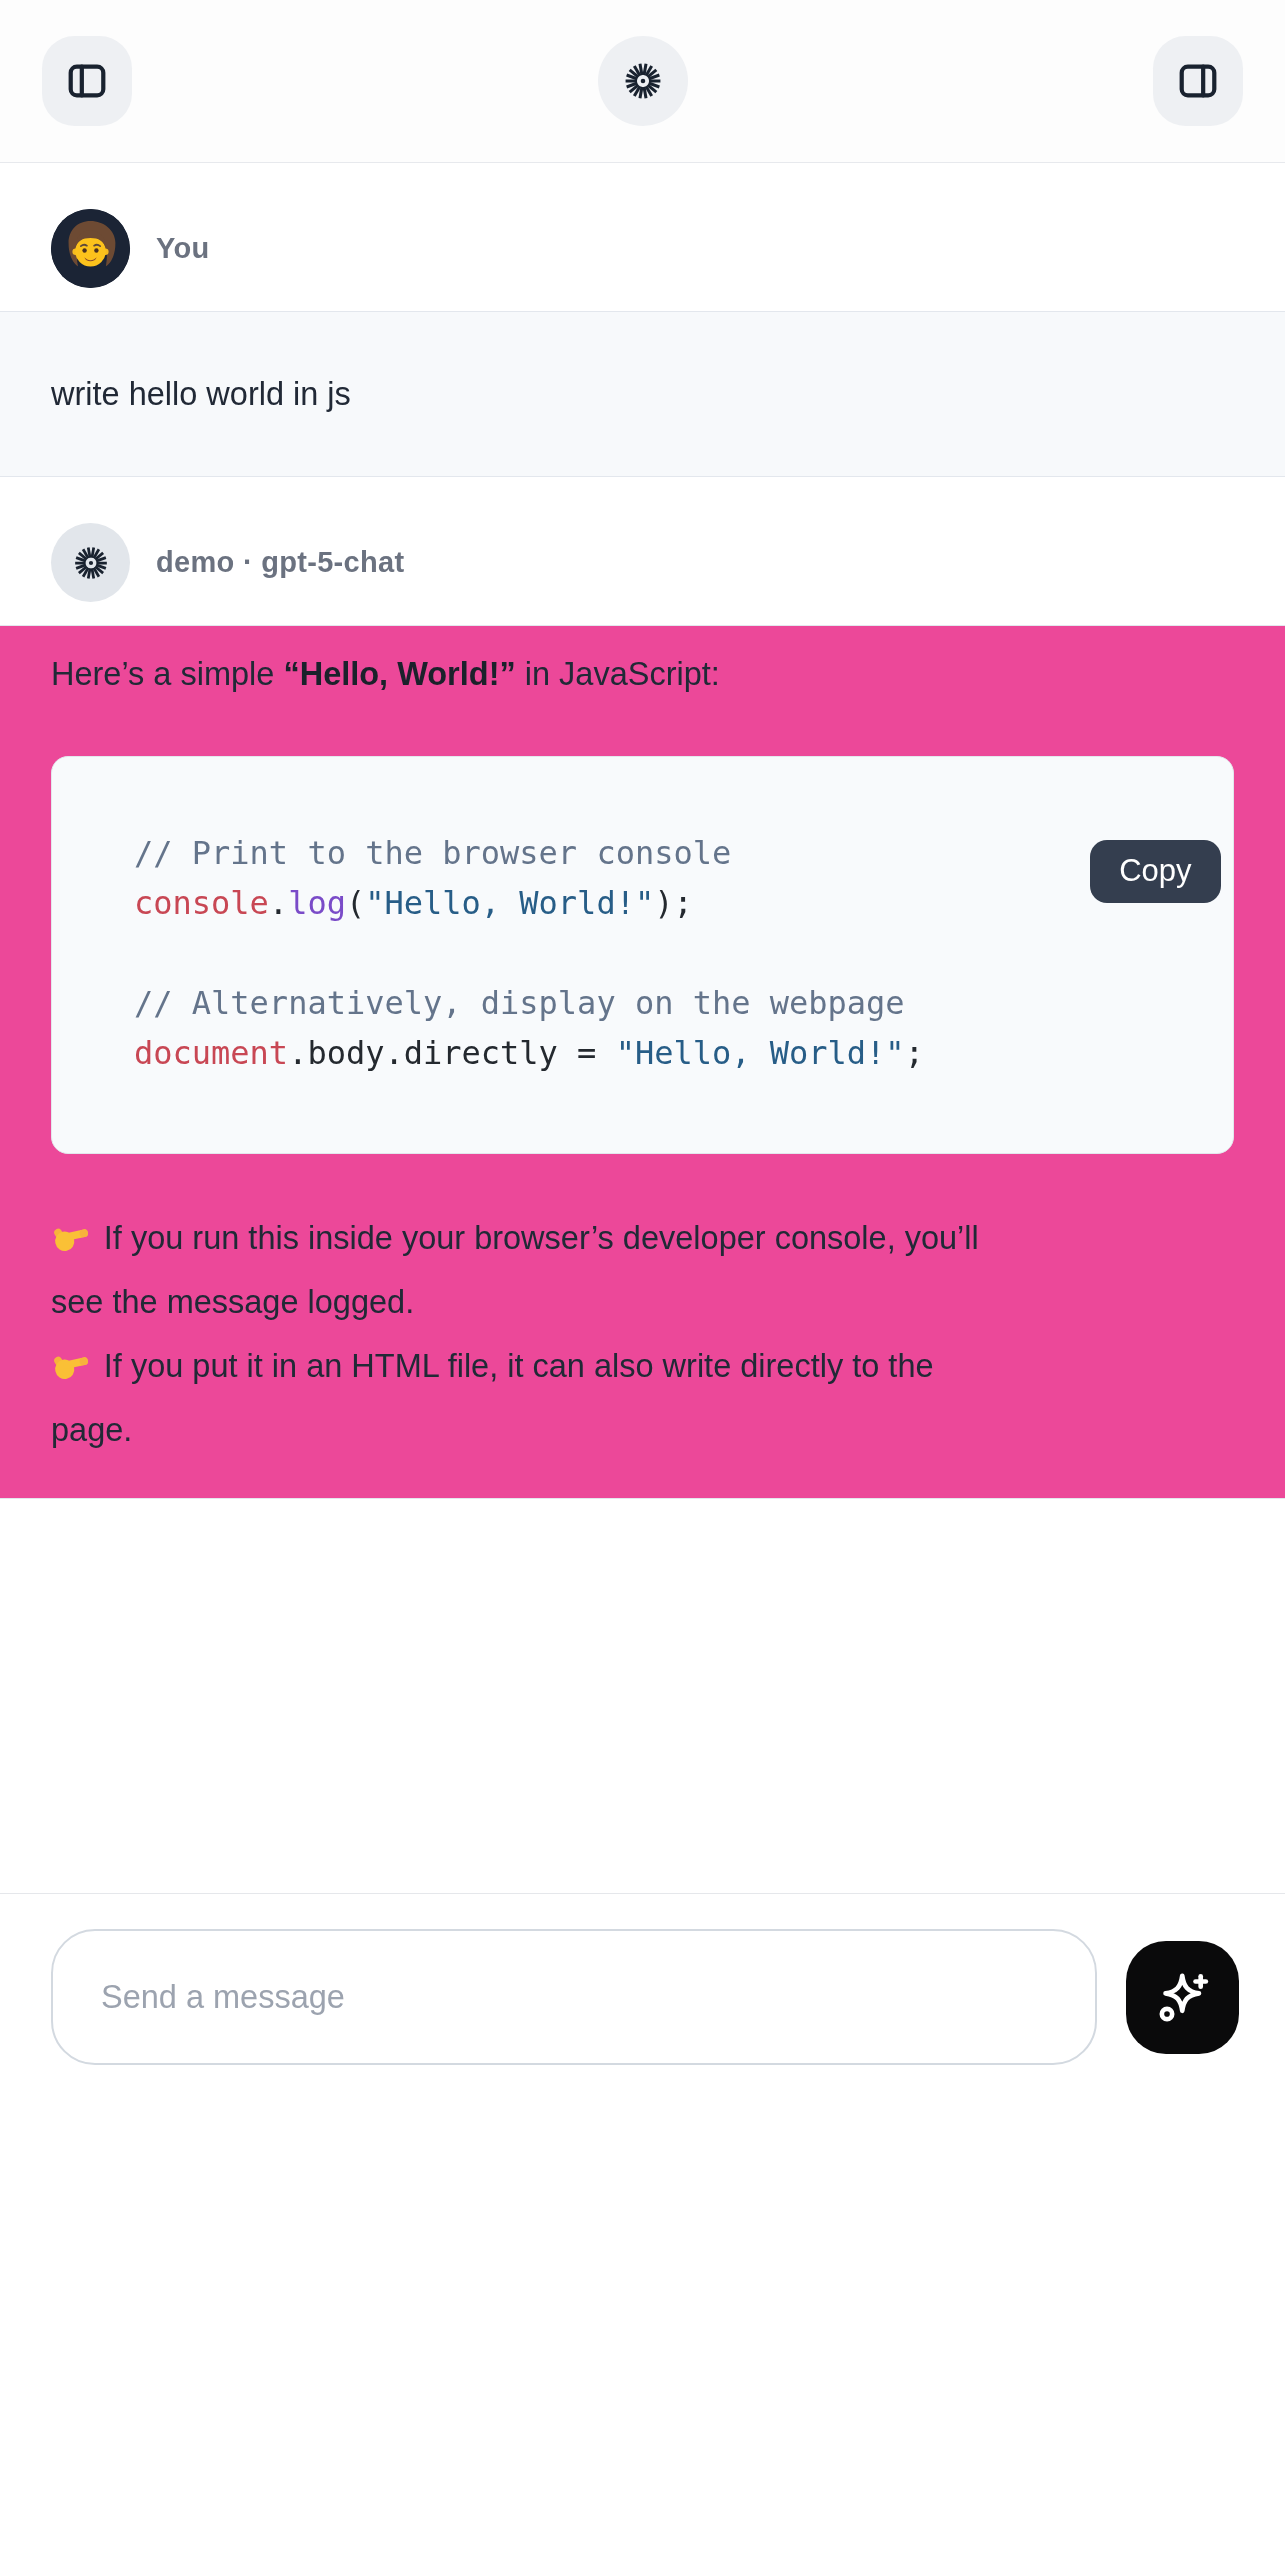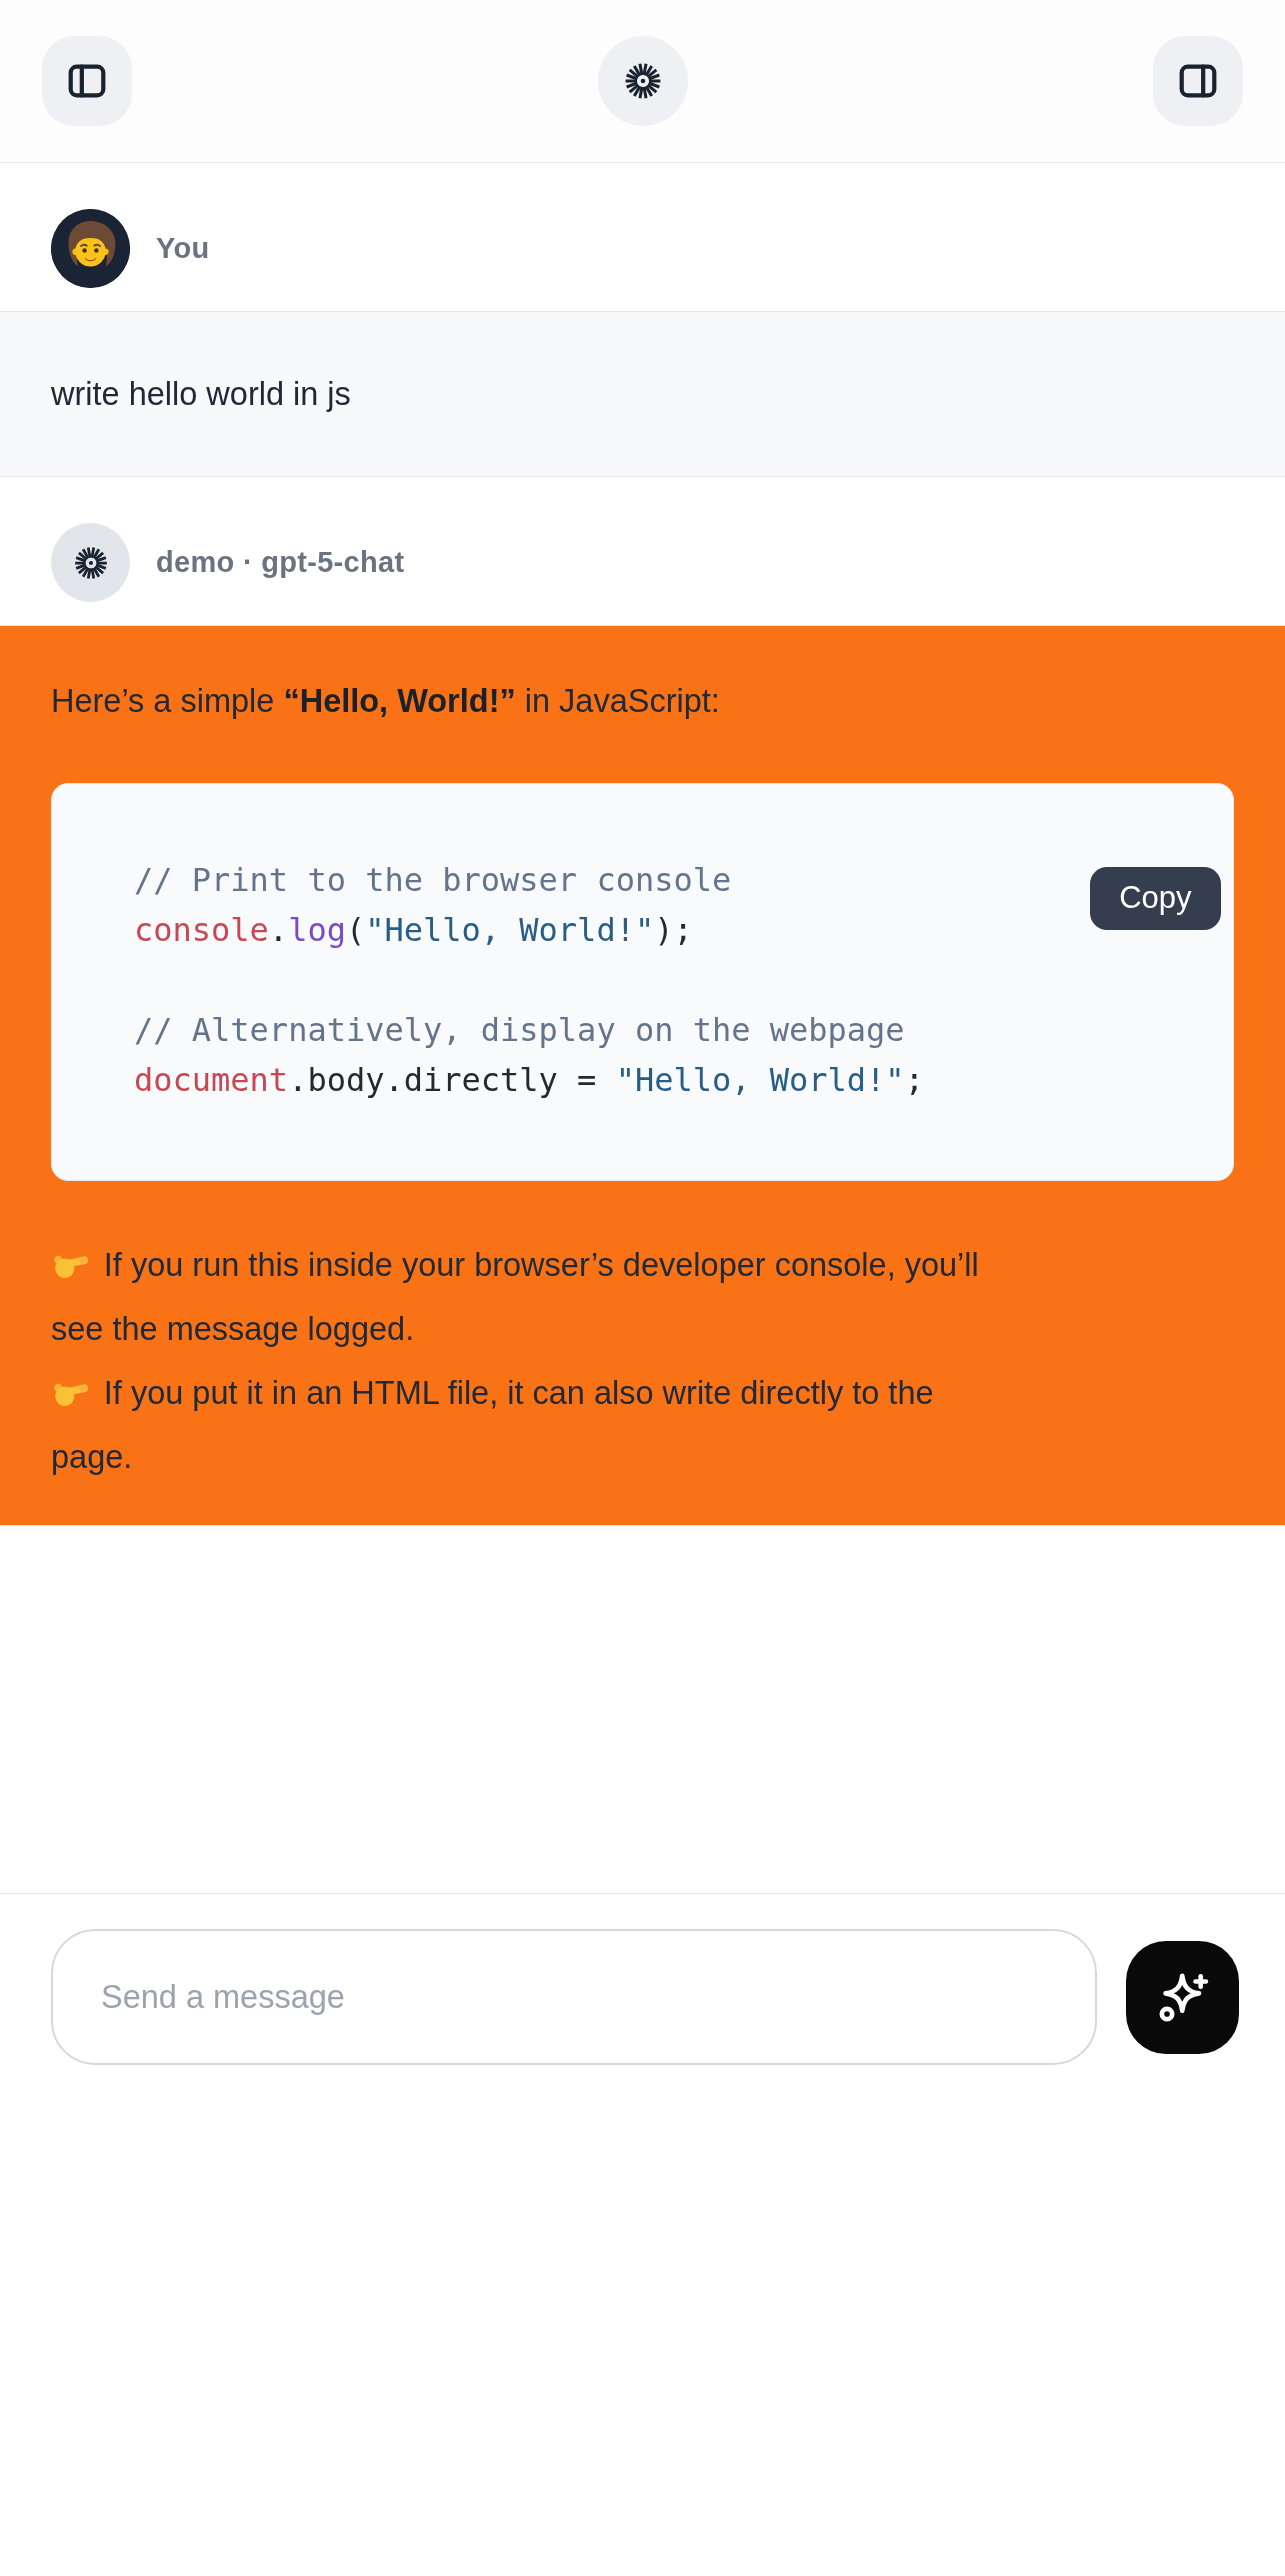"Here’s a simple “Hello, World!”" .band-assistant { background: #f97316 -> #ec4899; padding: 43px 51px 36px -> 16px 51px 36px }
